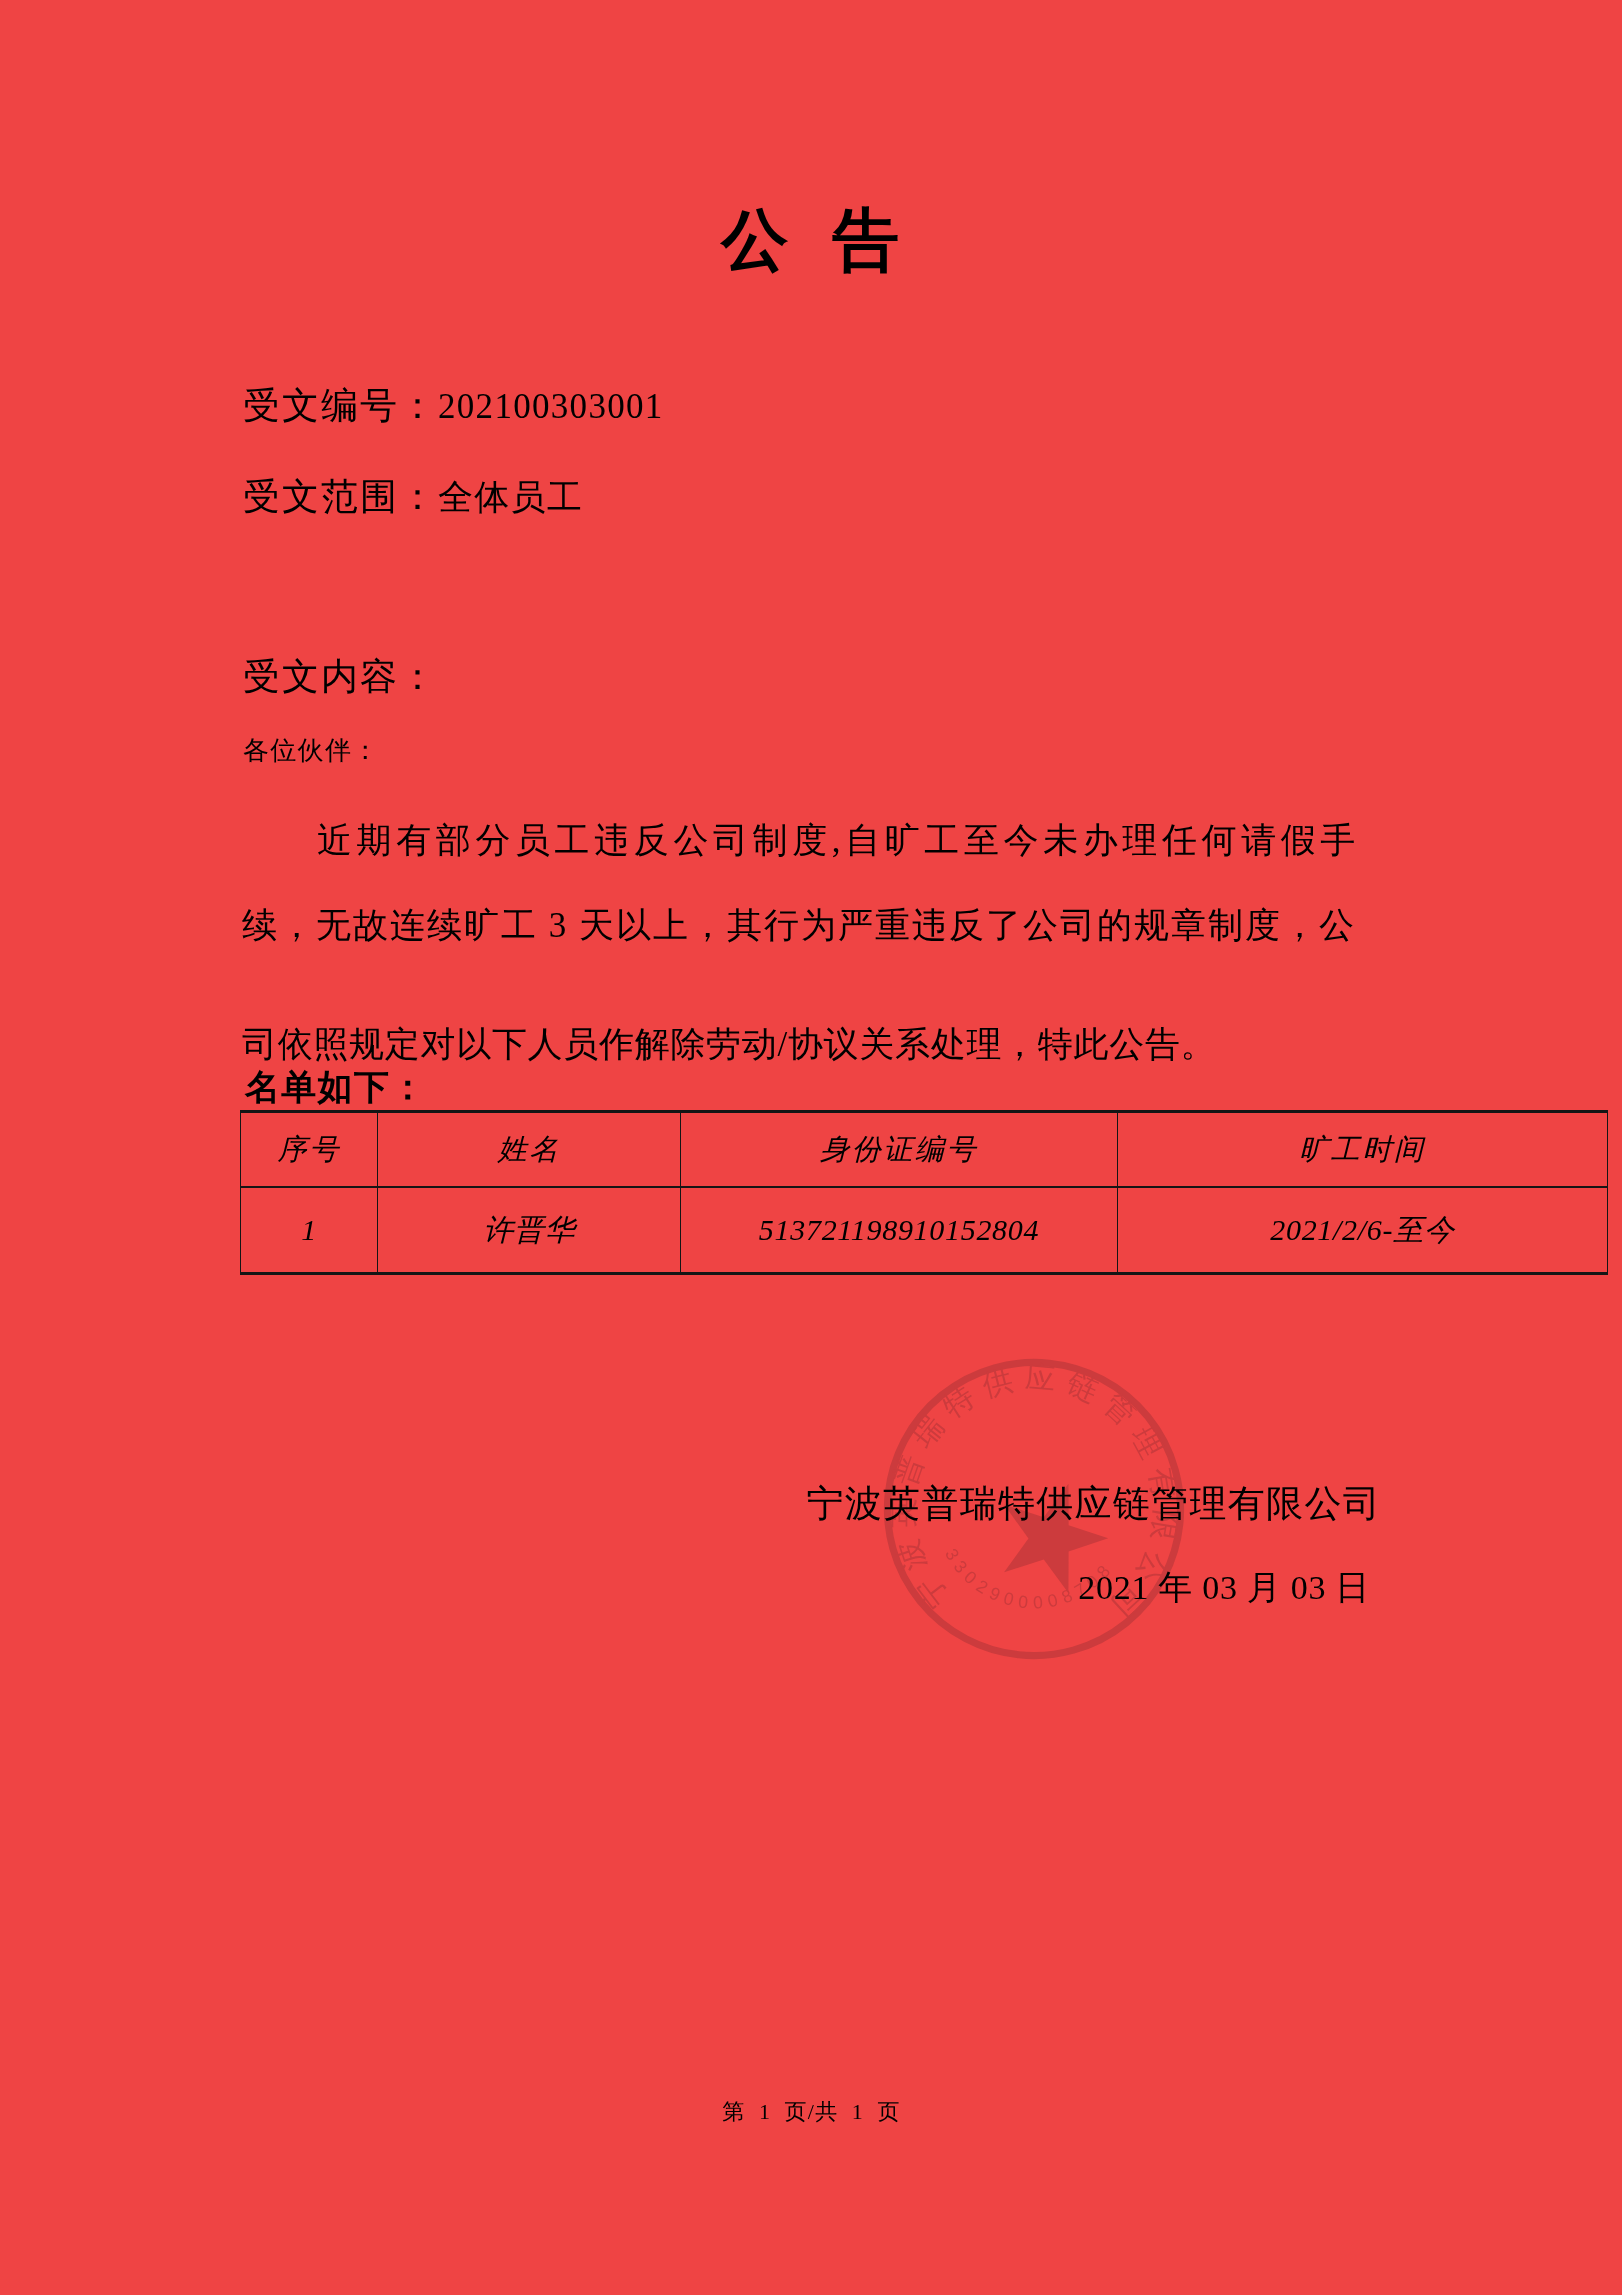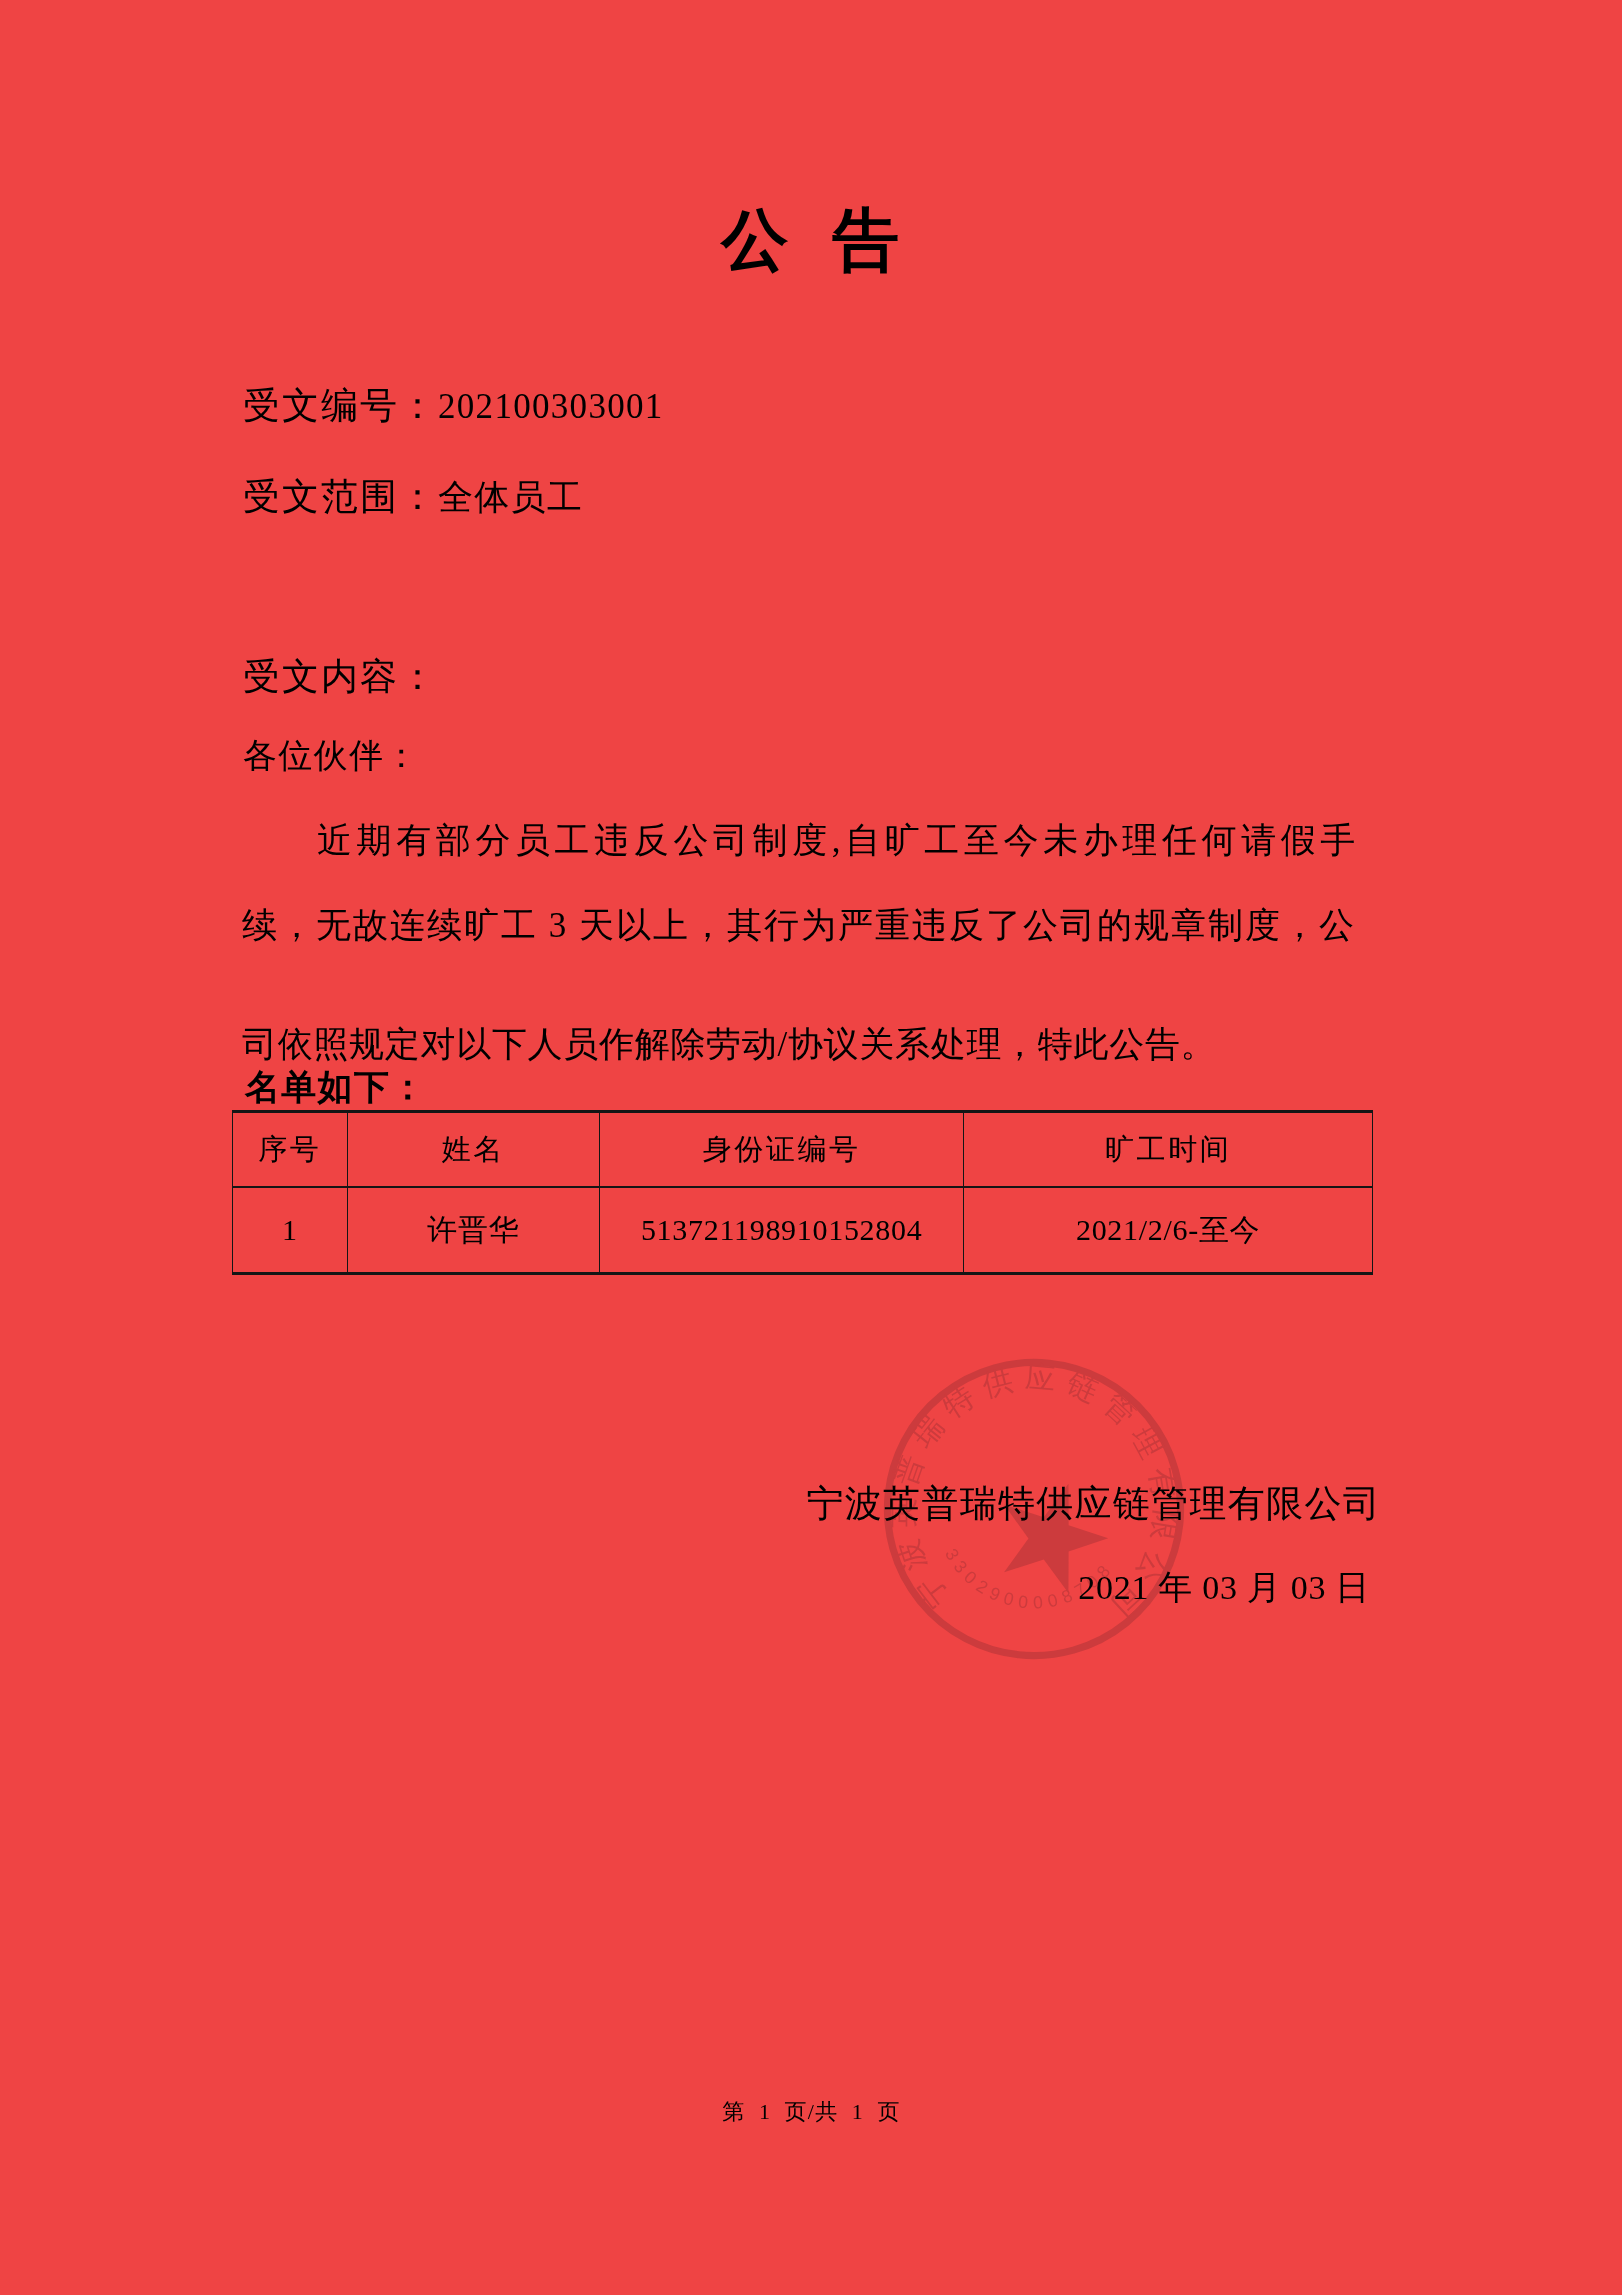"各位伙伴：" .salutation { font-size: 34px -> 26px }
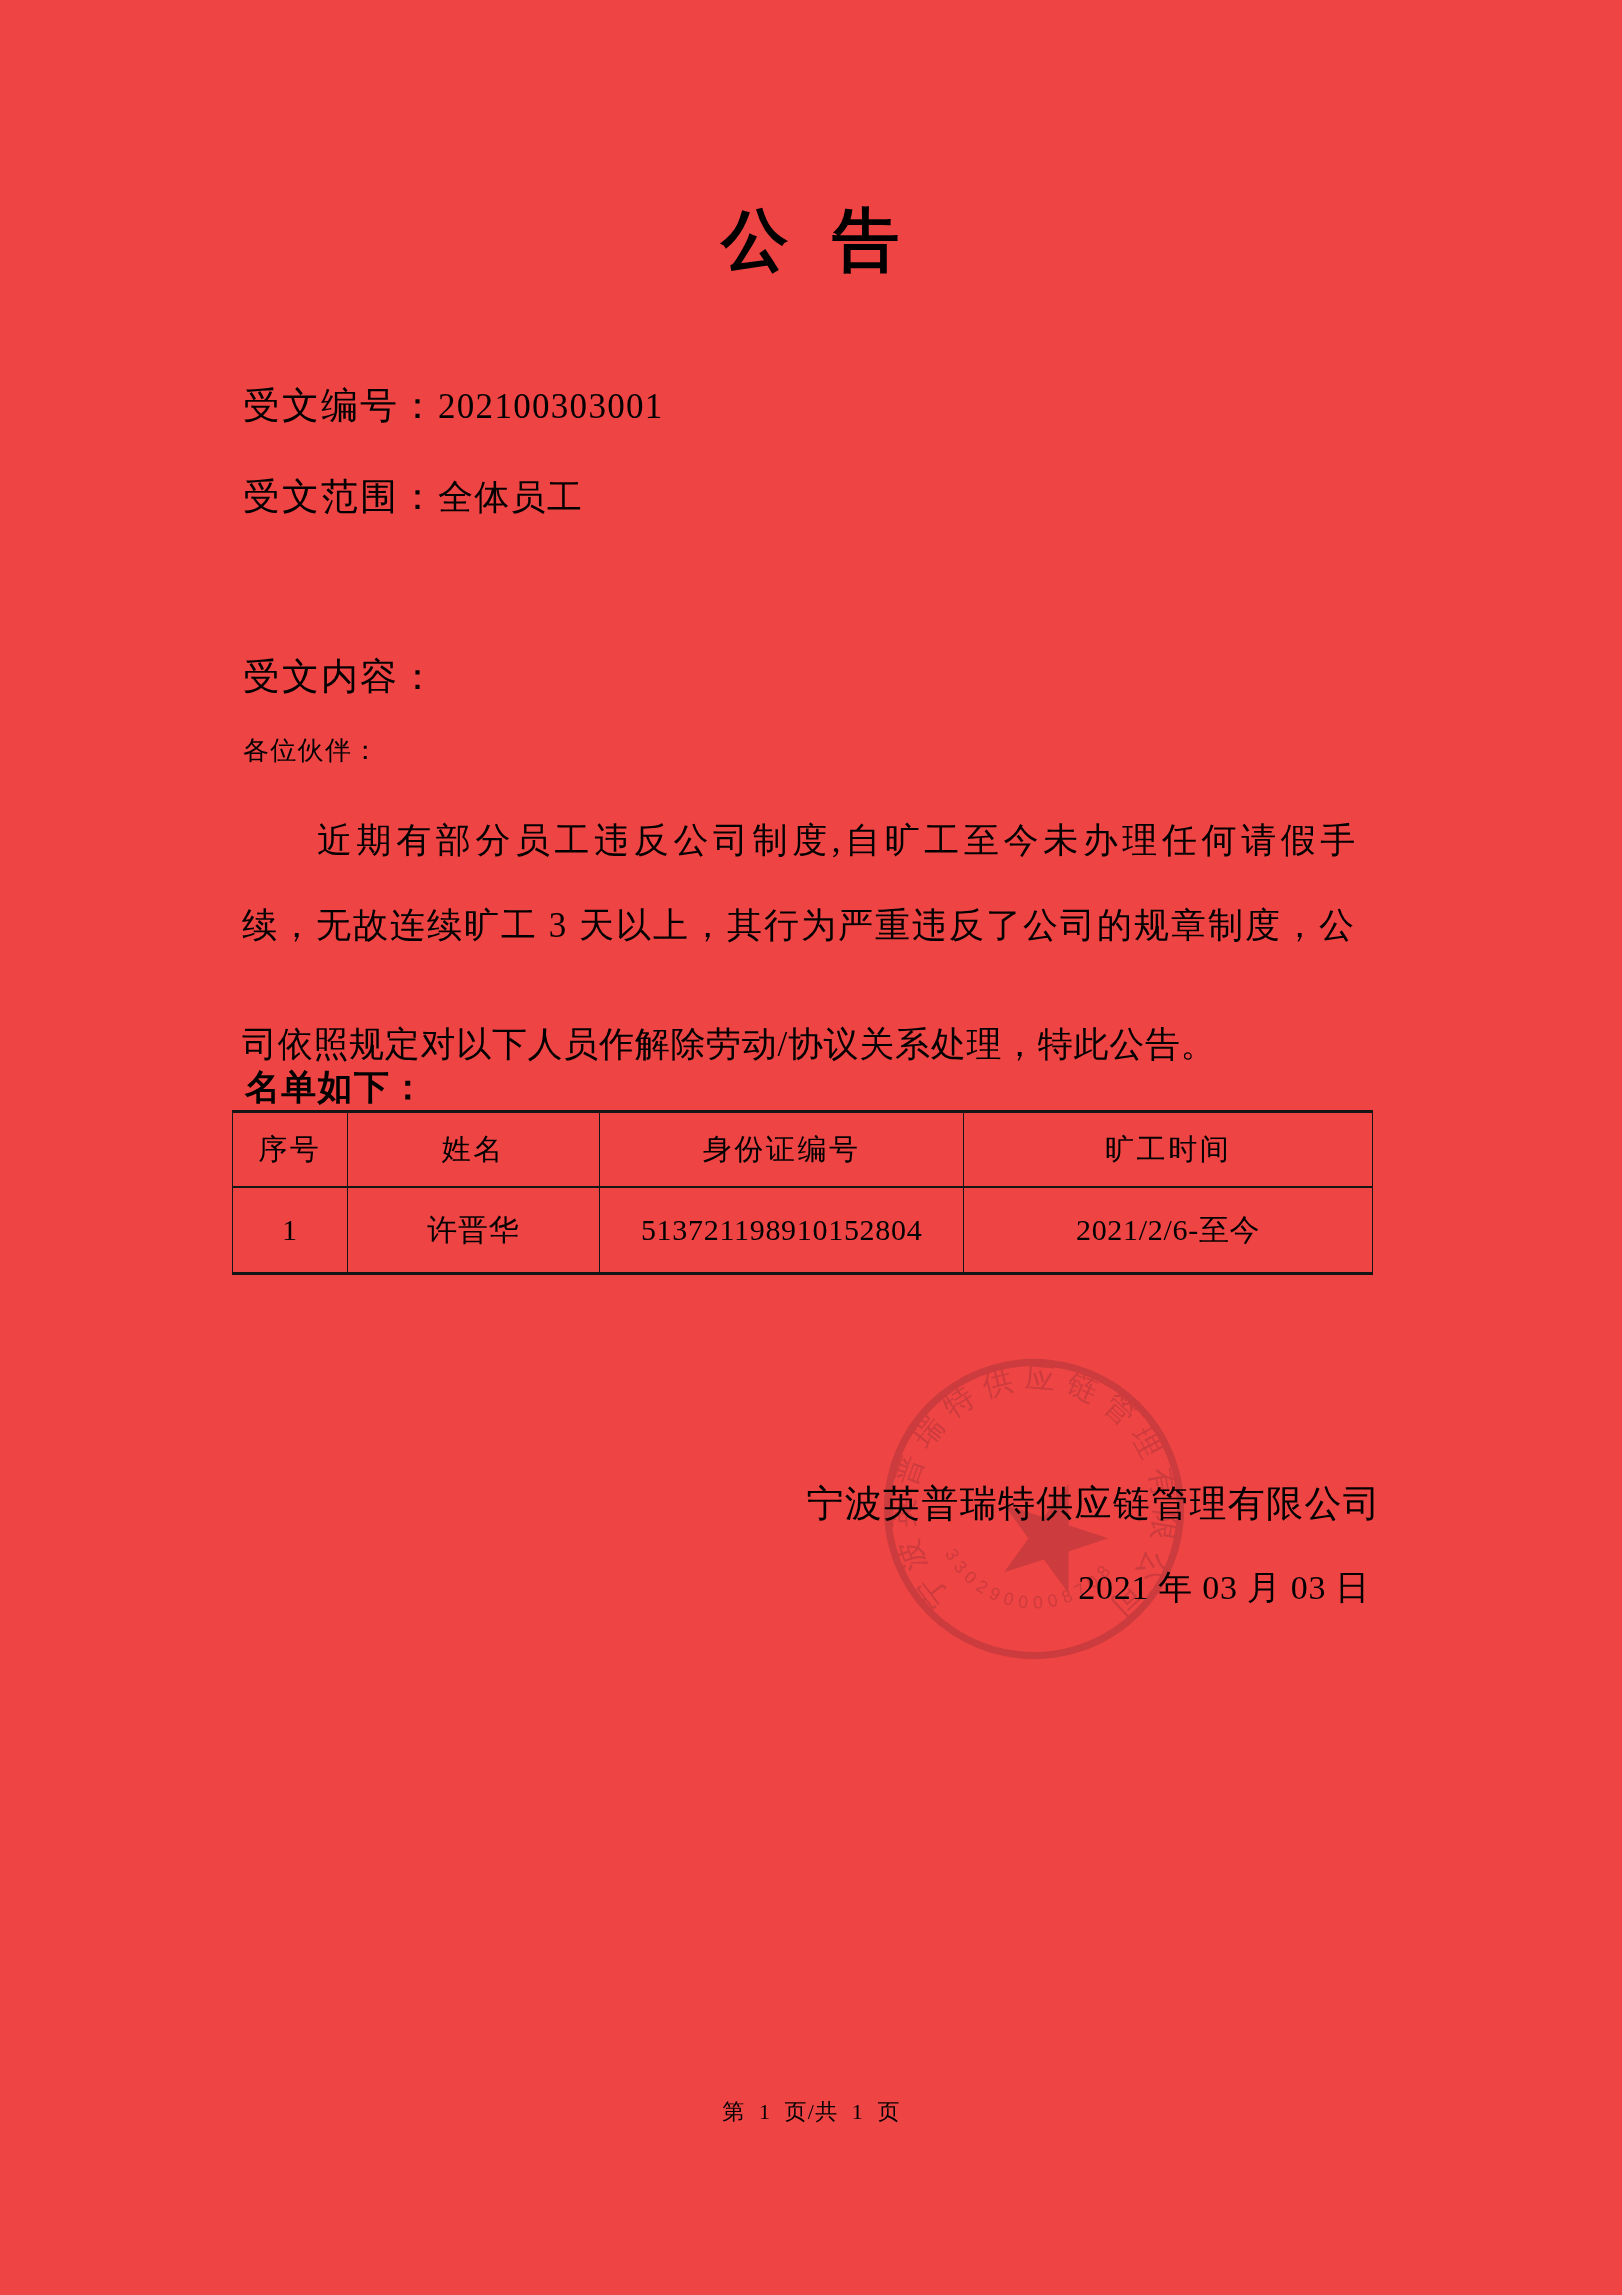"序号" table.absentee { font-style: none -> italic; left: 232px -> 240px; width: 1141px -> 1368px }
